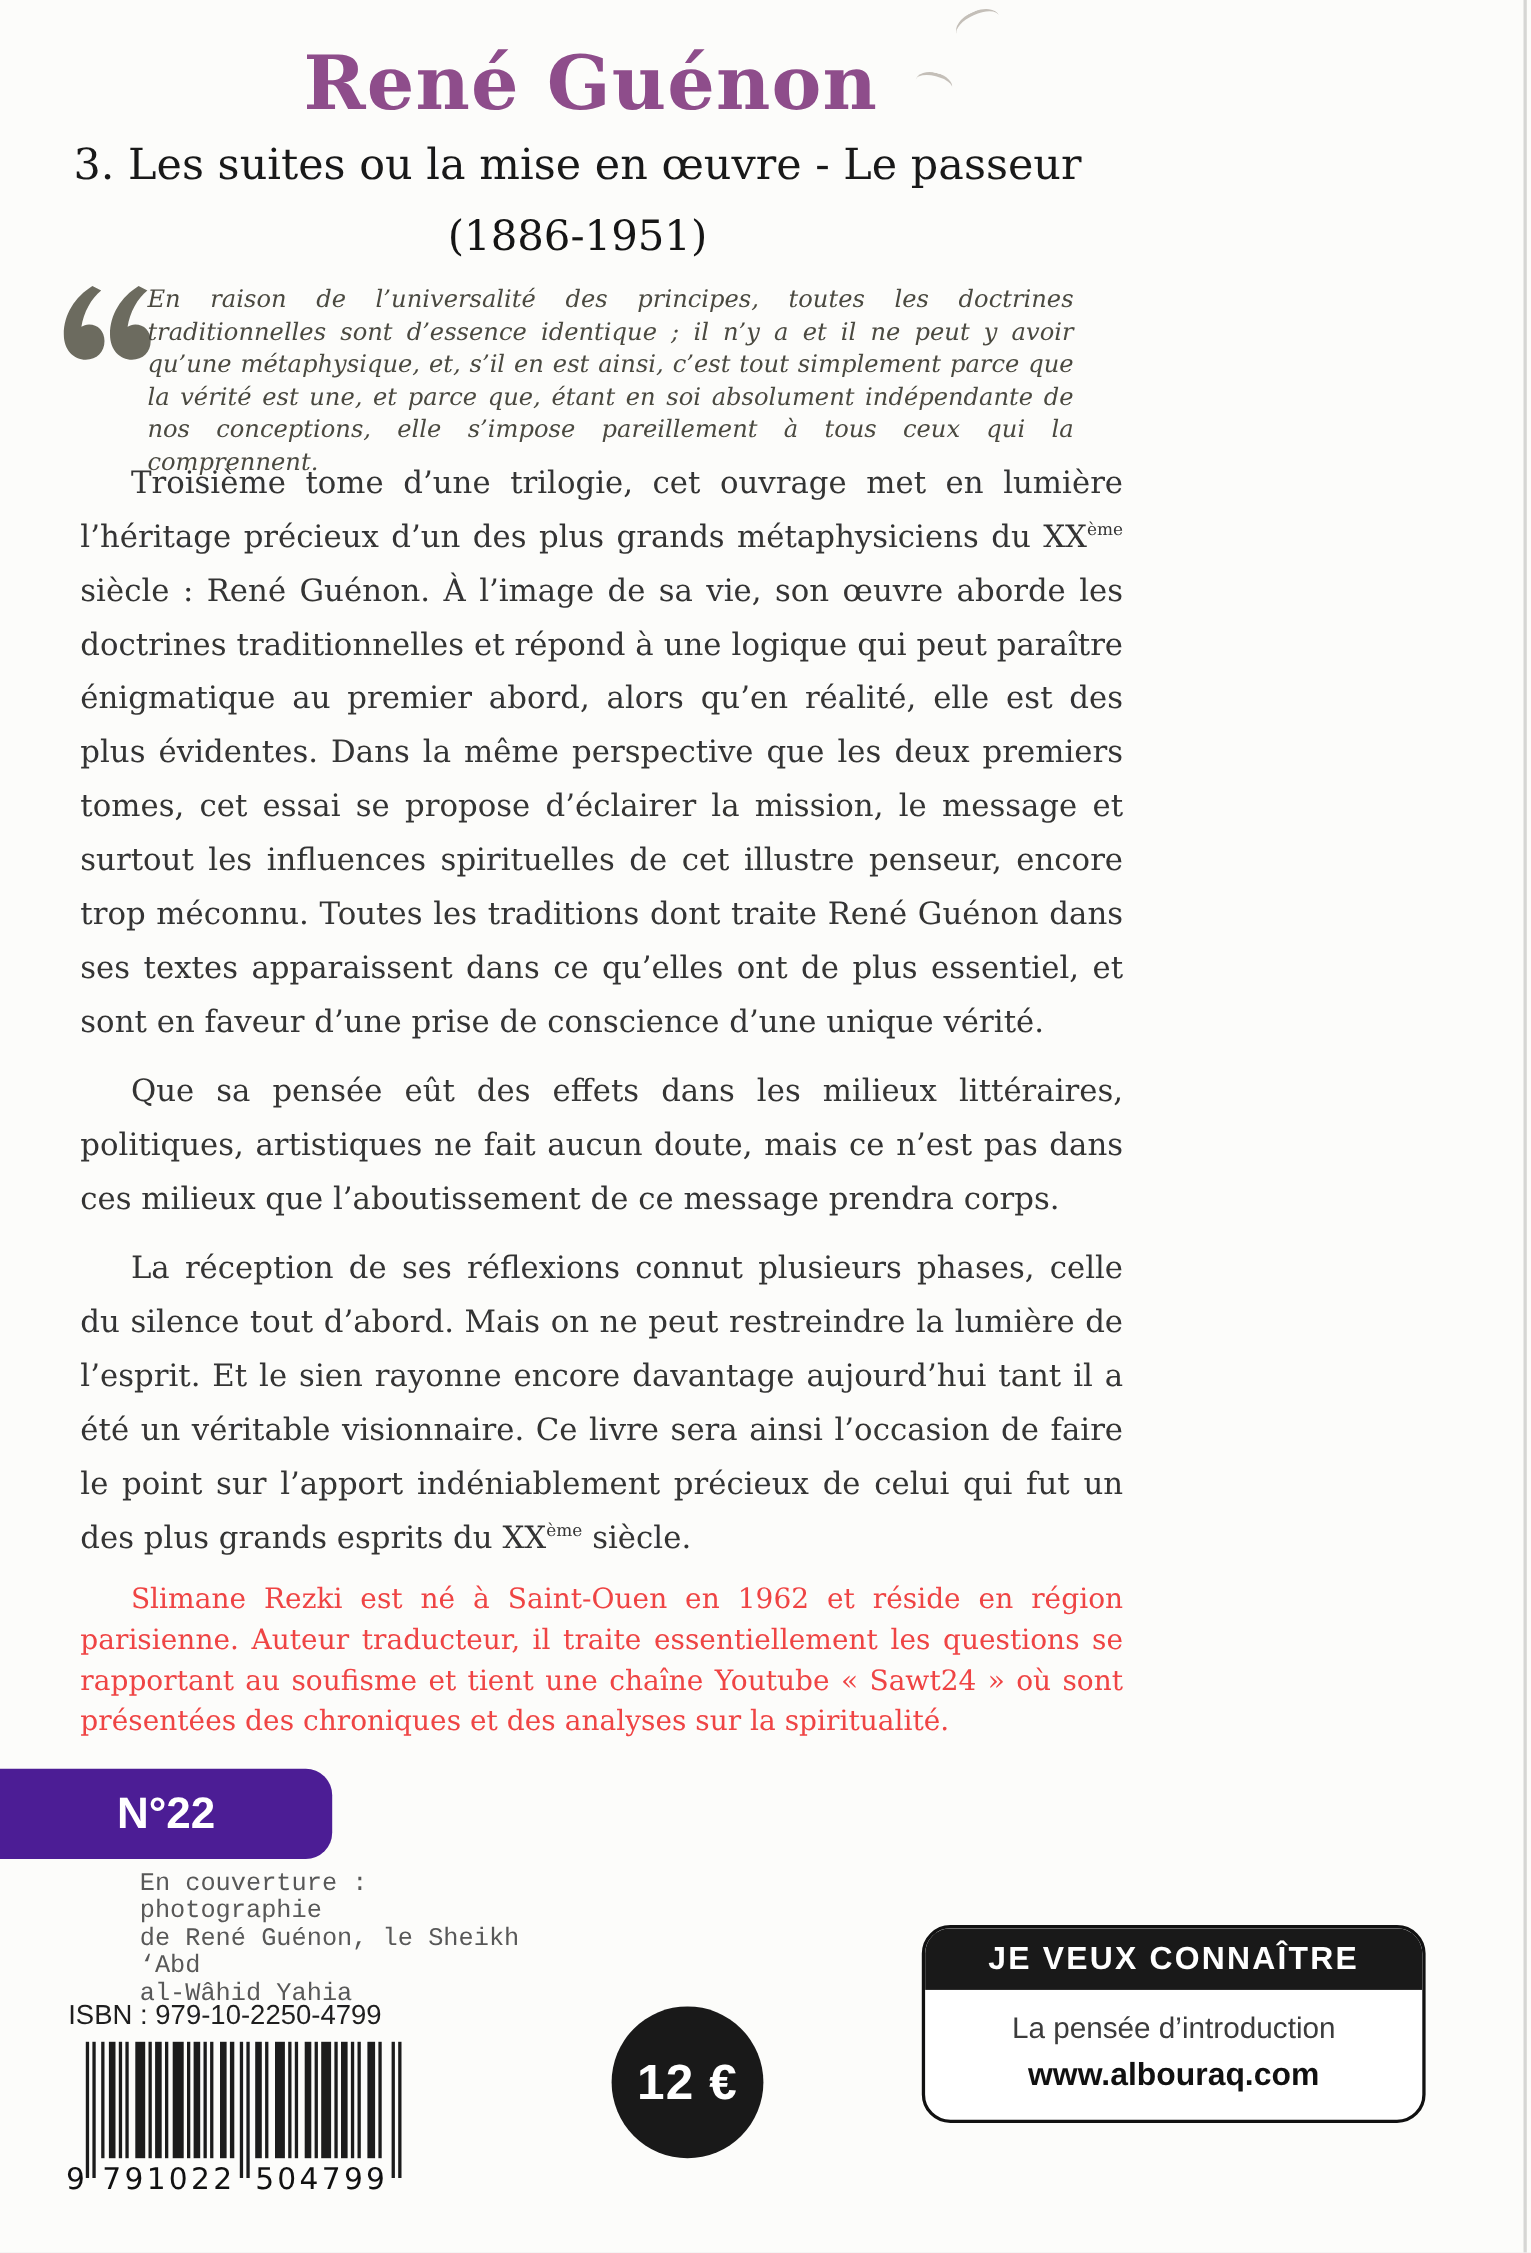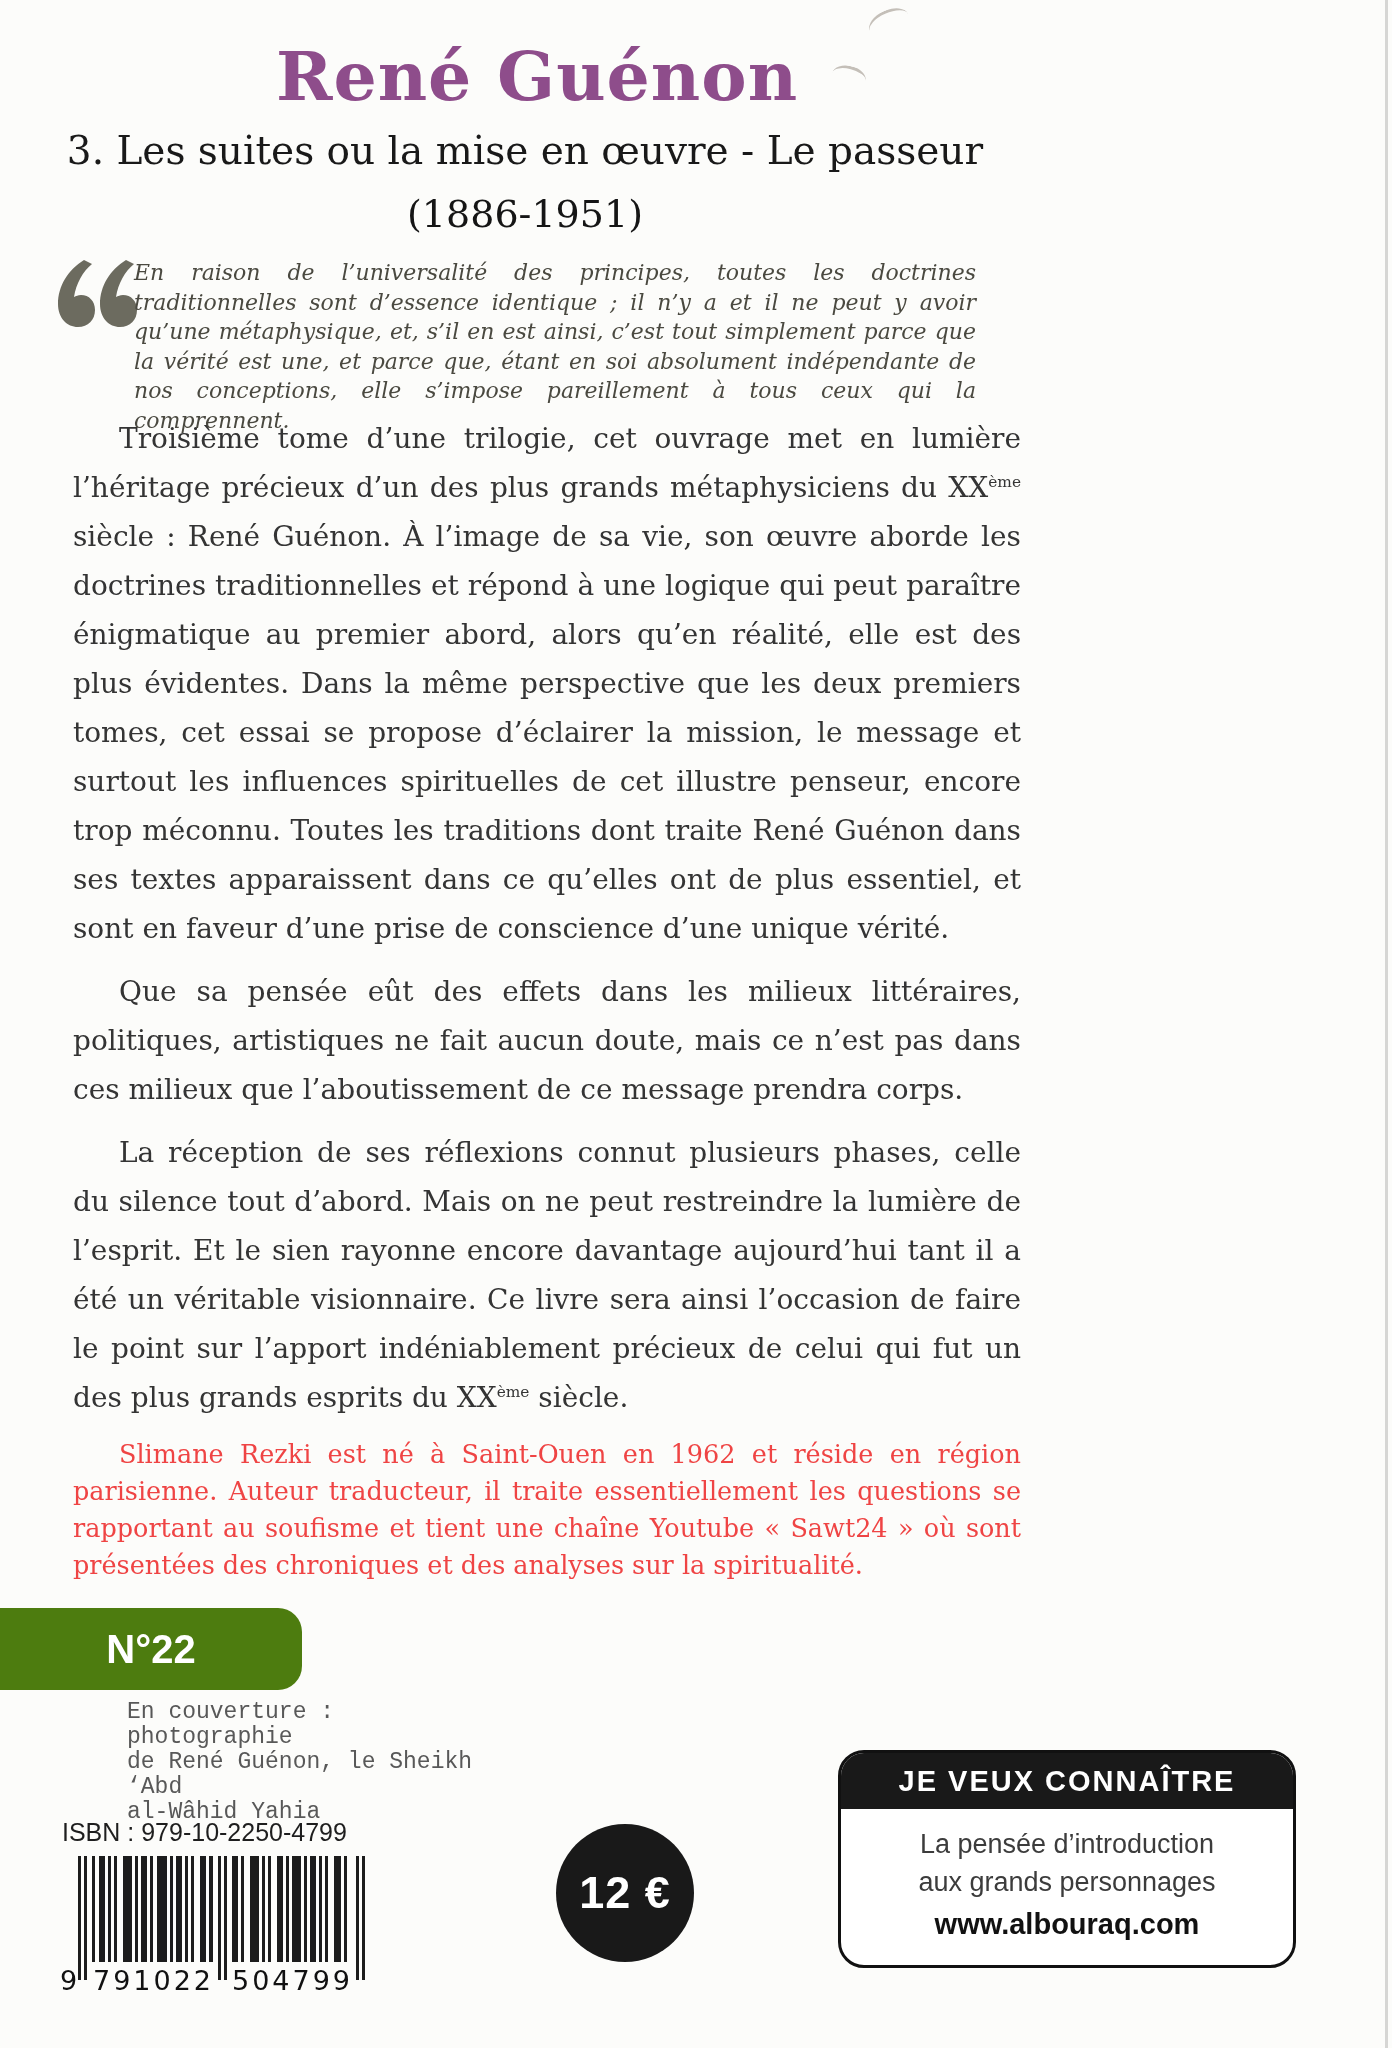"N°22" .series-badge { background: #4d7c0f -> #4c1d95 }
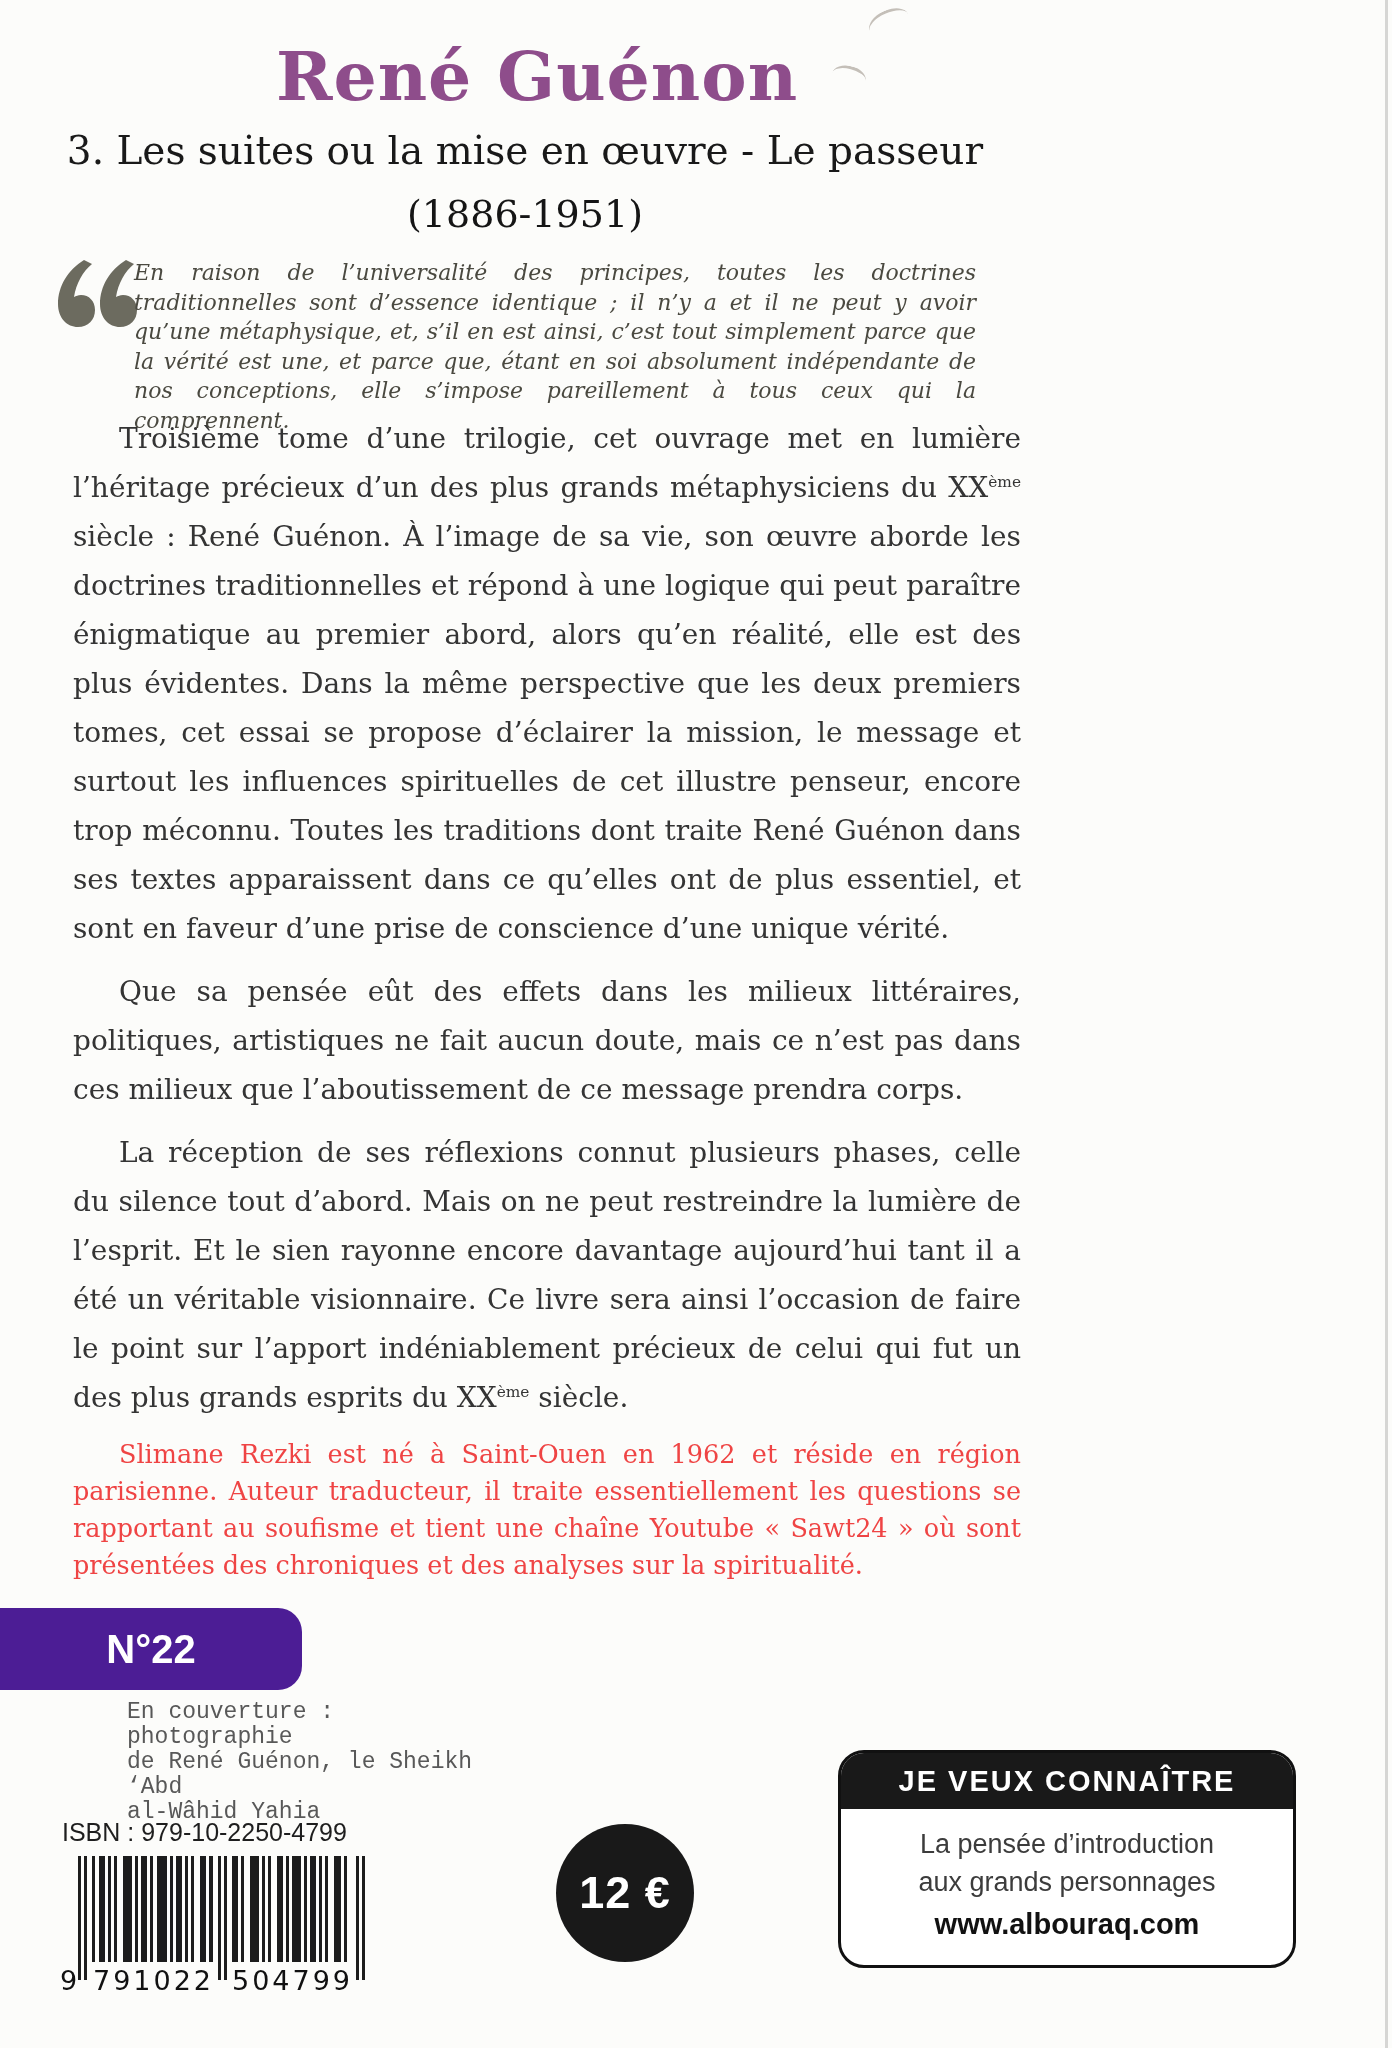"aux grands personnages" div.promo-line { html: <div>aux grands personnages</div> -> none }
